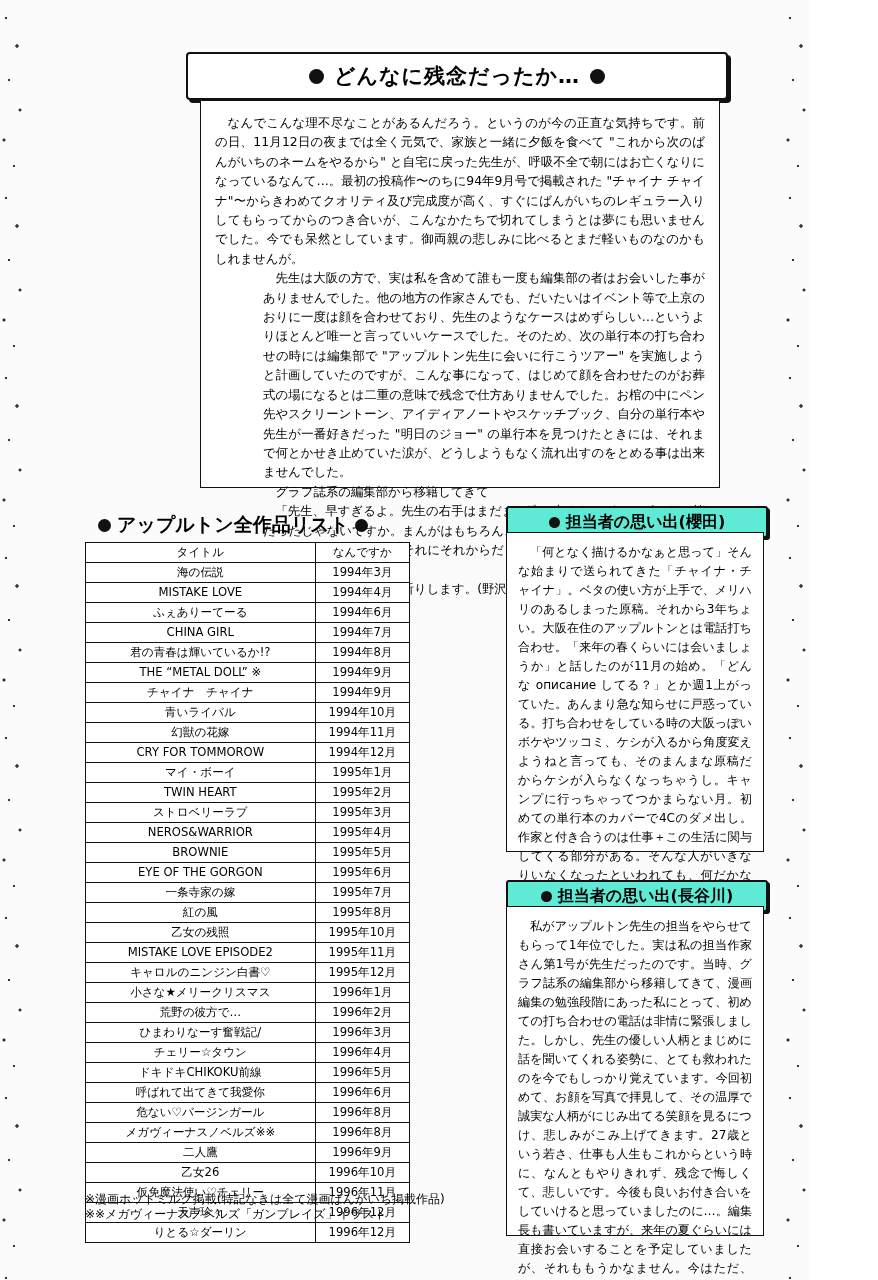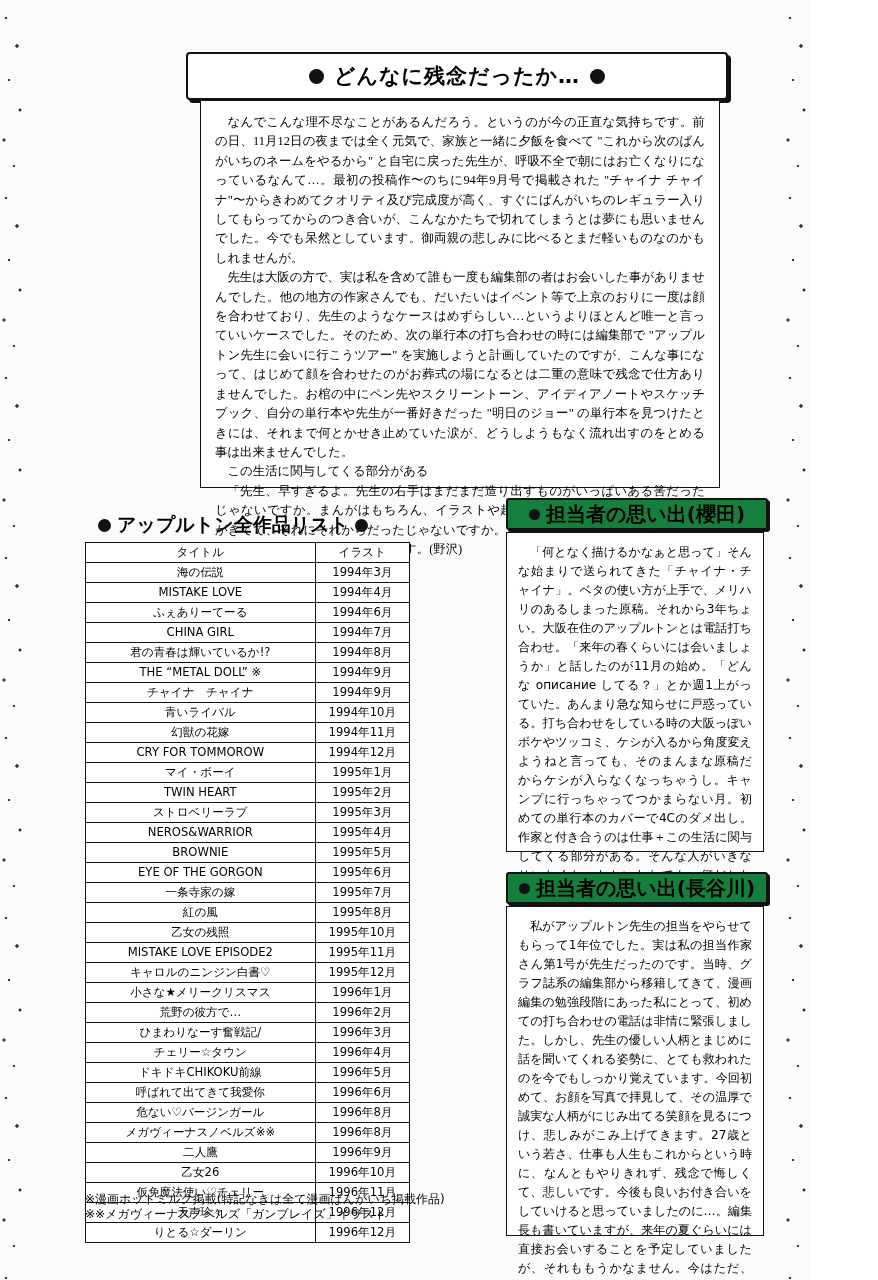"なんでこんな理不尽なことがあるんだろう。というのが今の正直な気持ちです。前の日、" .essay p { font-family: Liberation Serif, serif -> none }
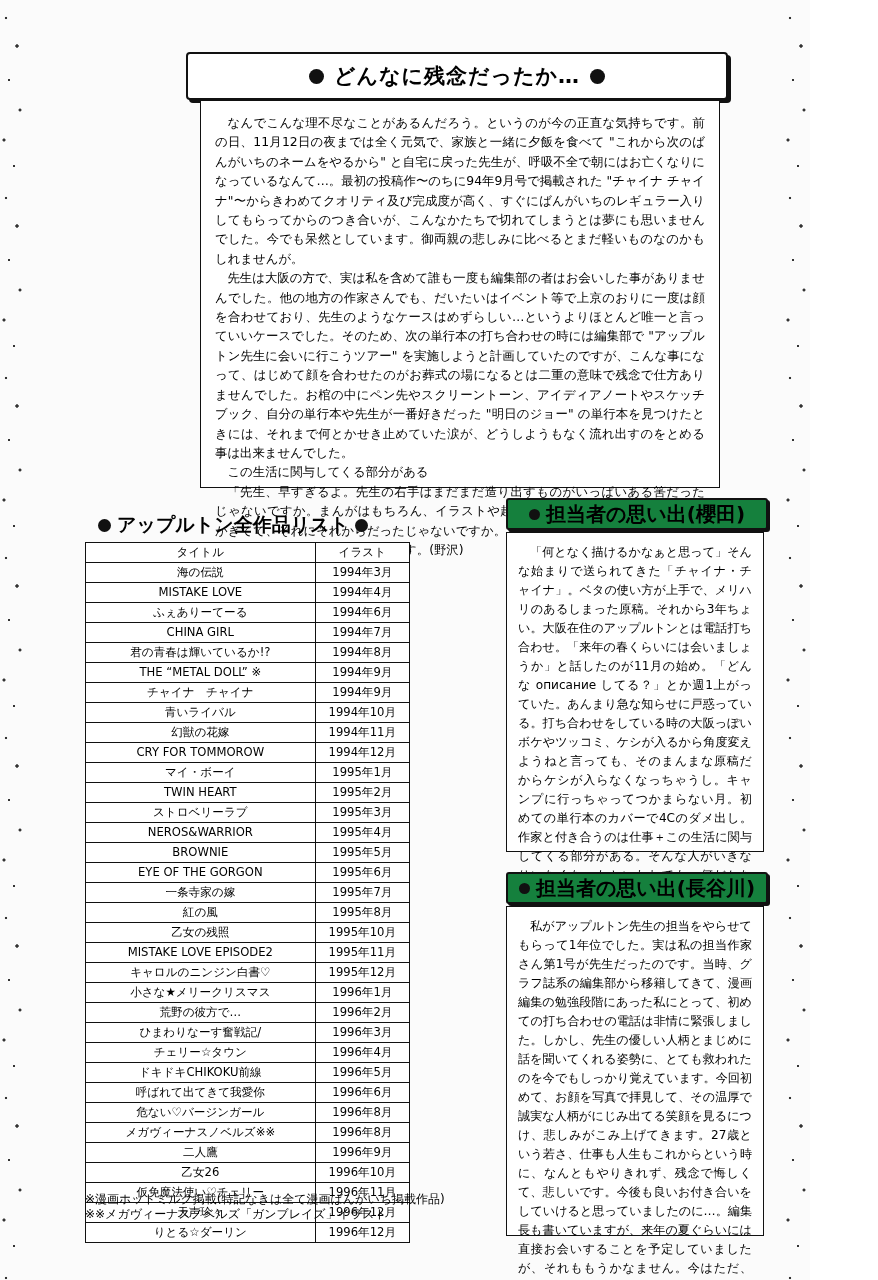"先生は大阪の方で、実は私を含めて誰も一度も編集部の者はお会いした事がありませんで" .essay p + p { margin-left: none -> 48px }
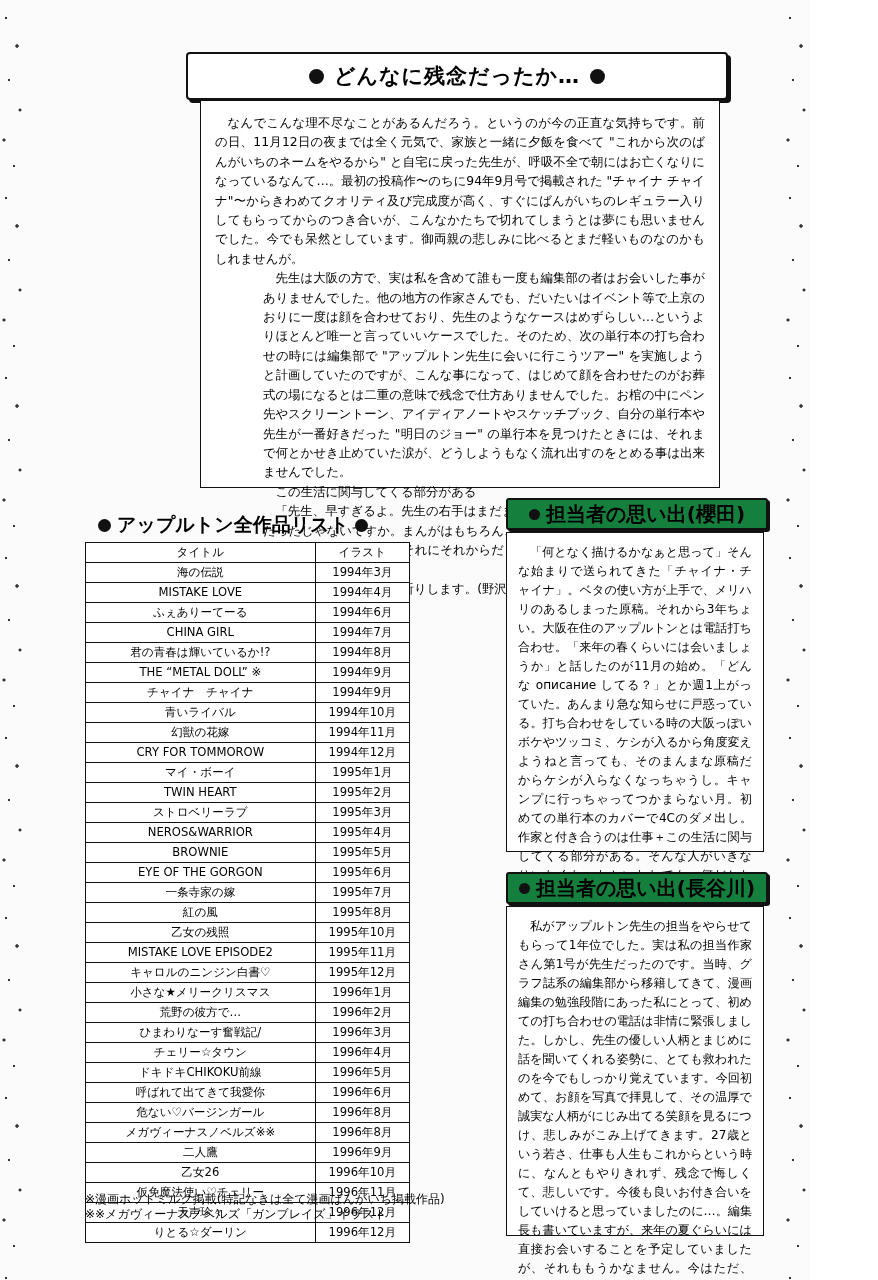"この生活に関与してくる部分がある" p { text: この生活に関与してくる部分がある -> グラフ誌系の編集部から移籍してきて }
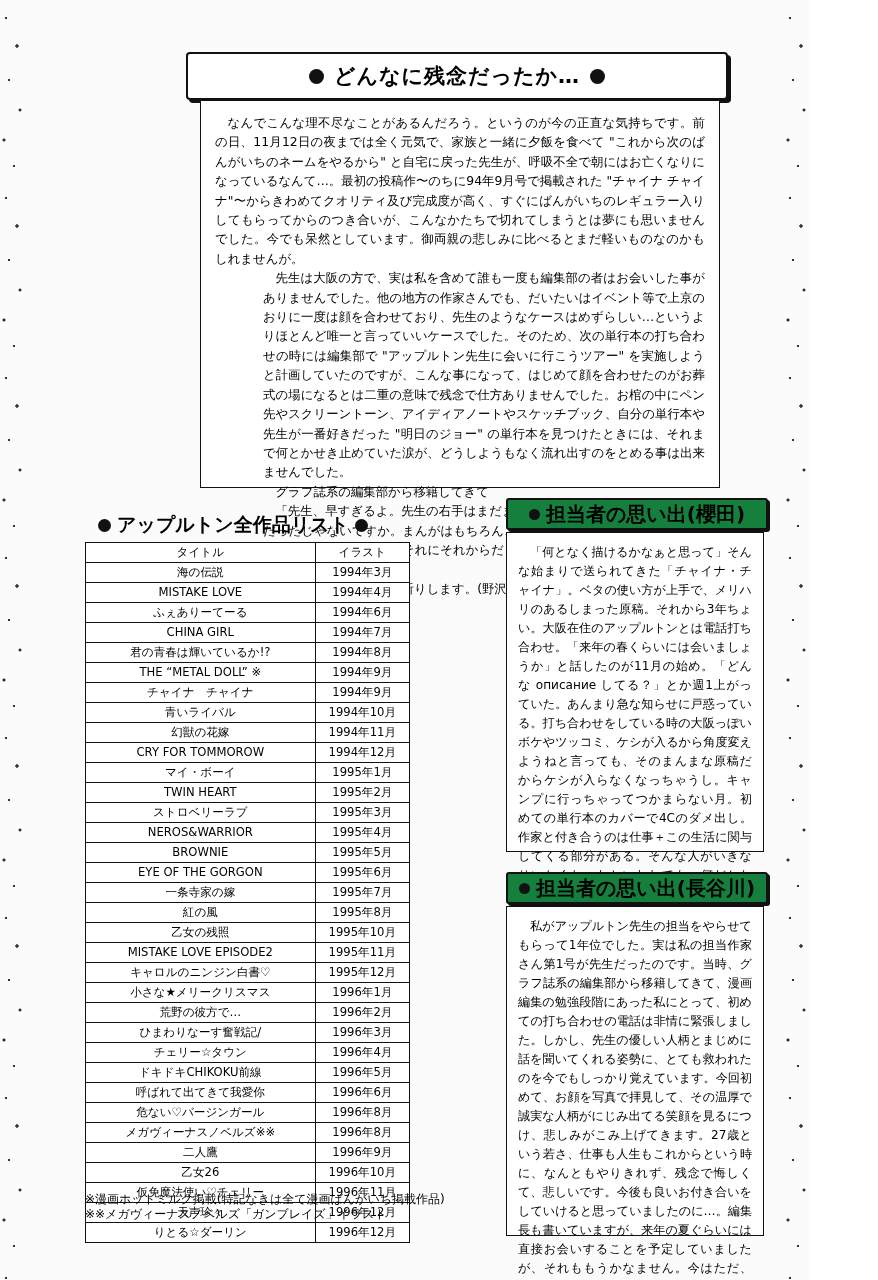"担当者の思い出(櫻田)" .memo-head { background: #15803d -> #5eead4; font-size: 20px -> 16px; margin-top: none -> 8px }
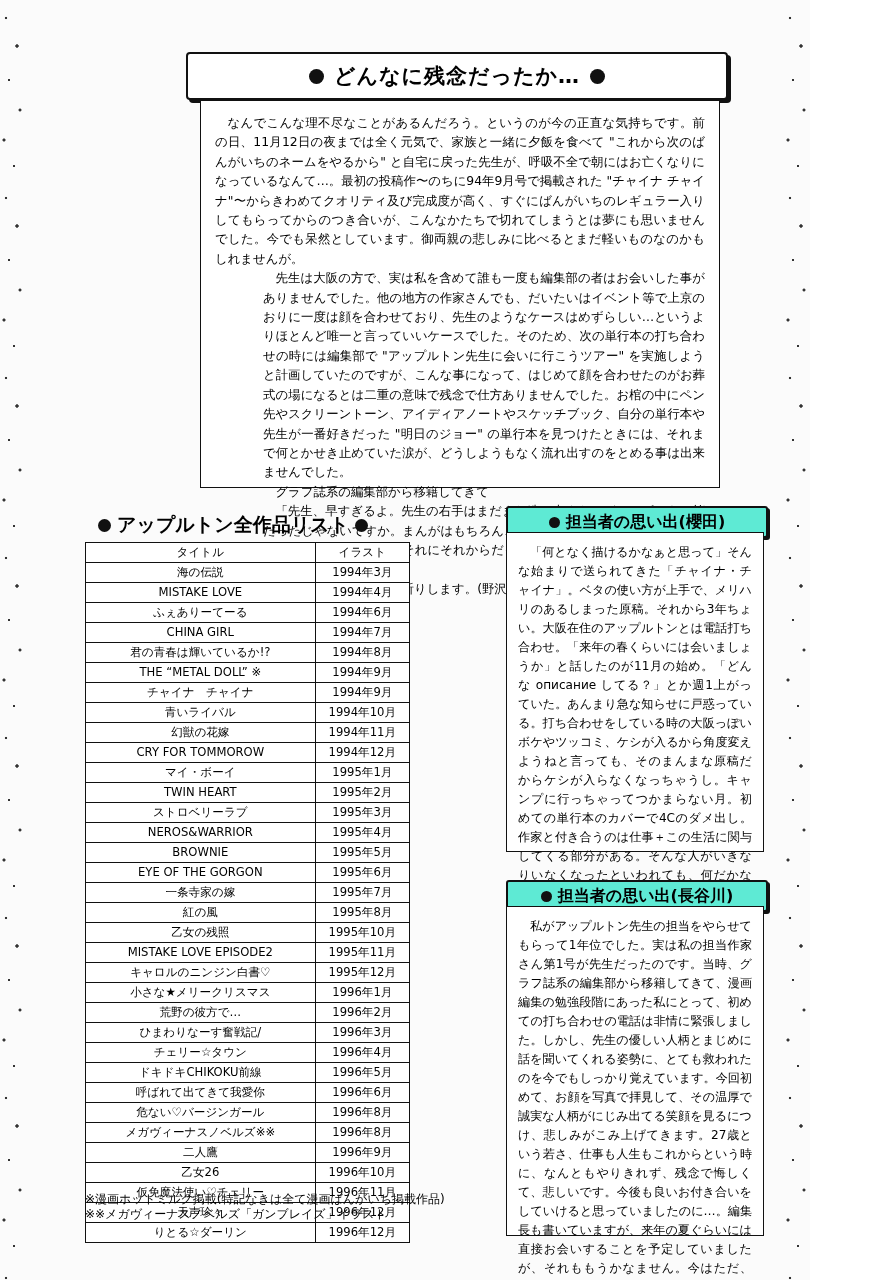"イラスト" td.col-date { text: イラスト -> なんですか }
